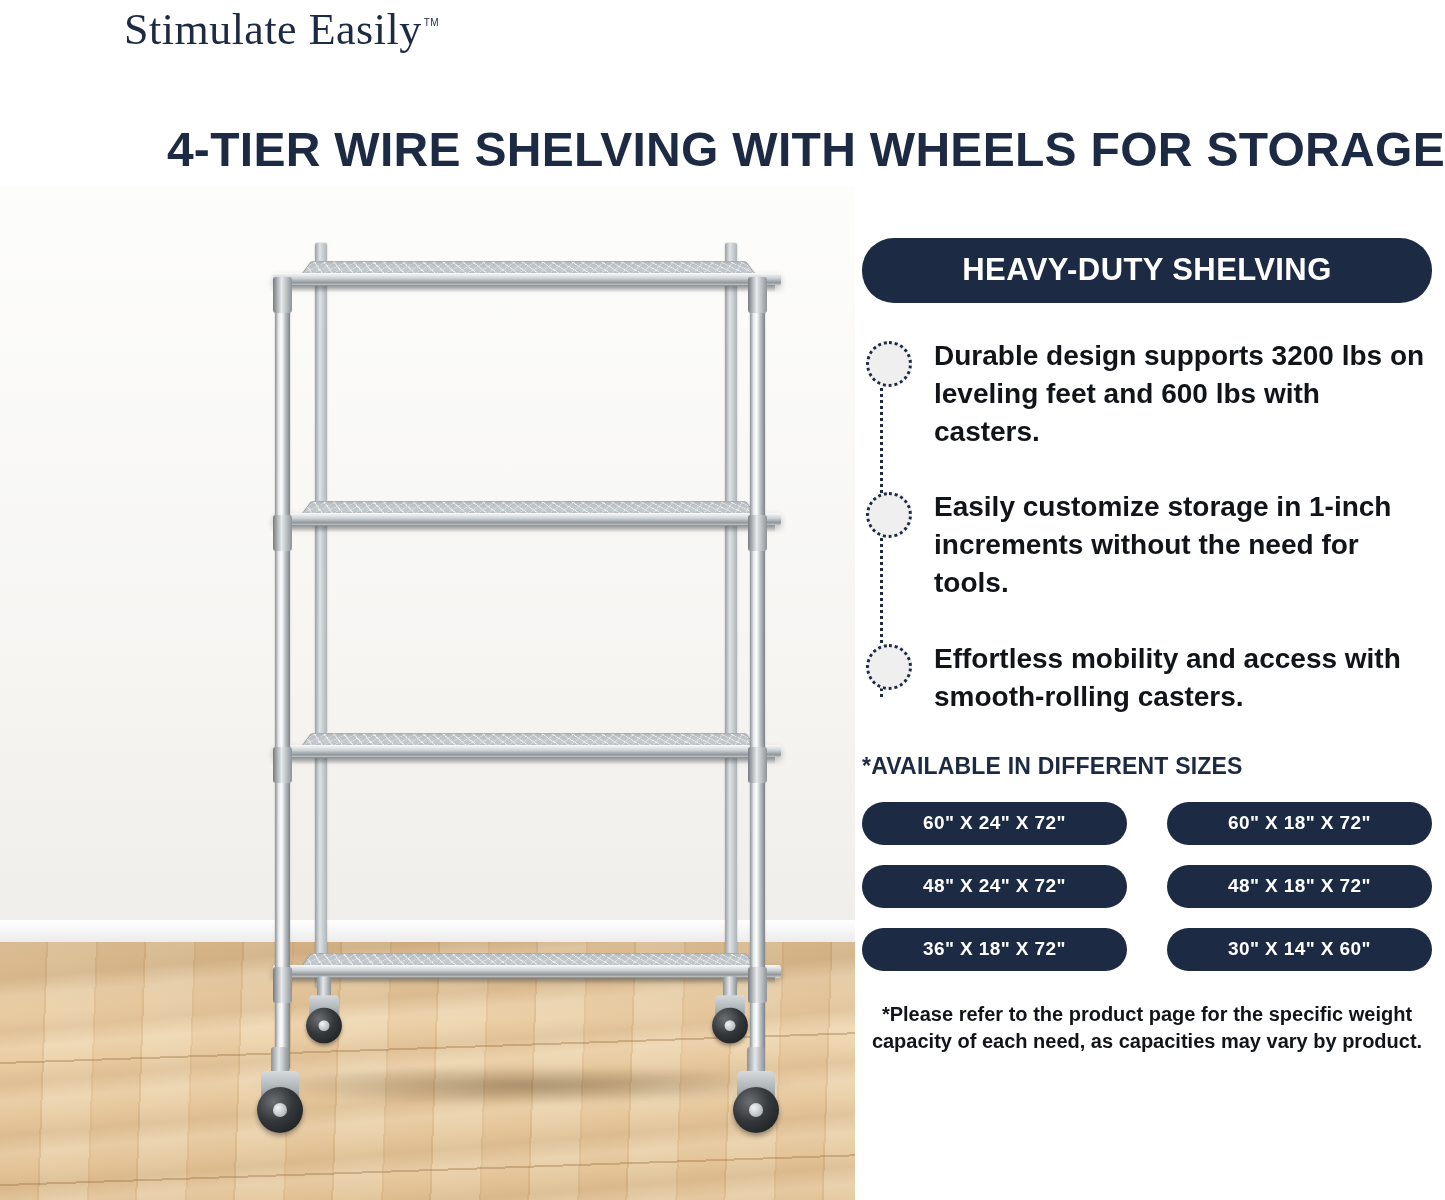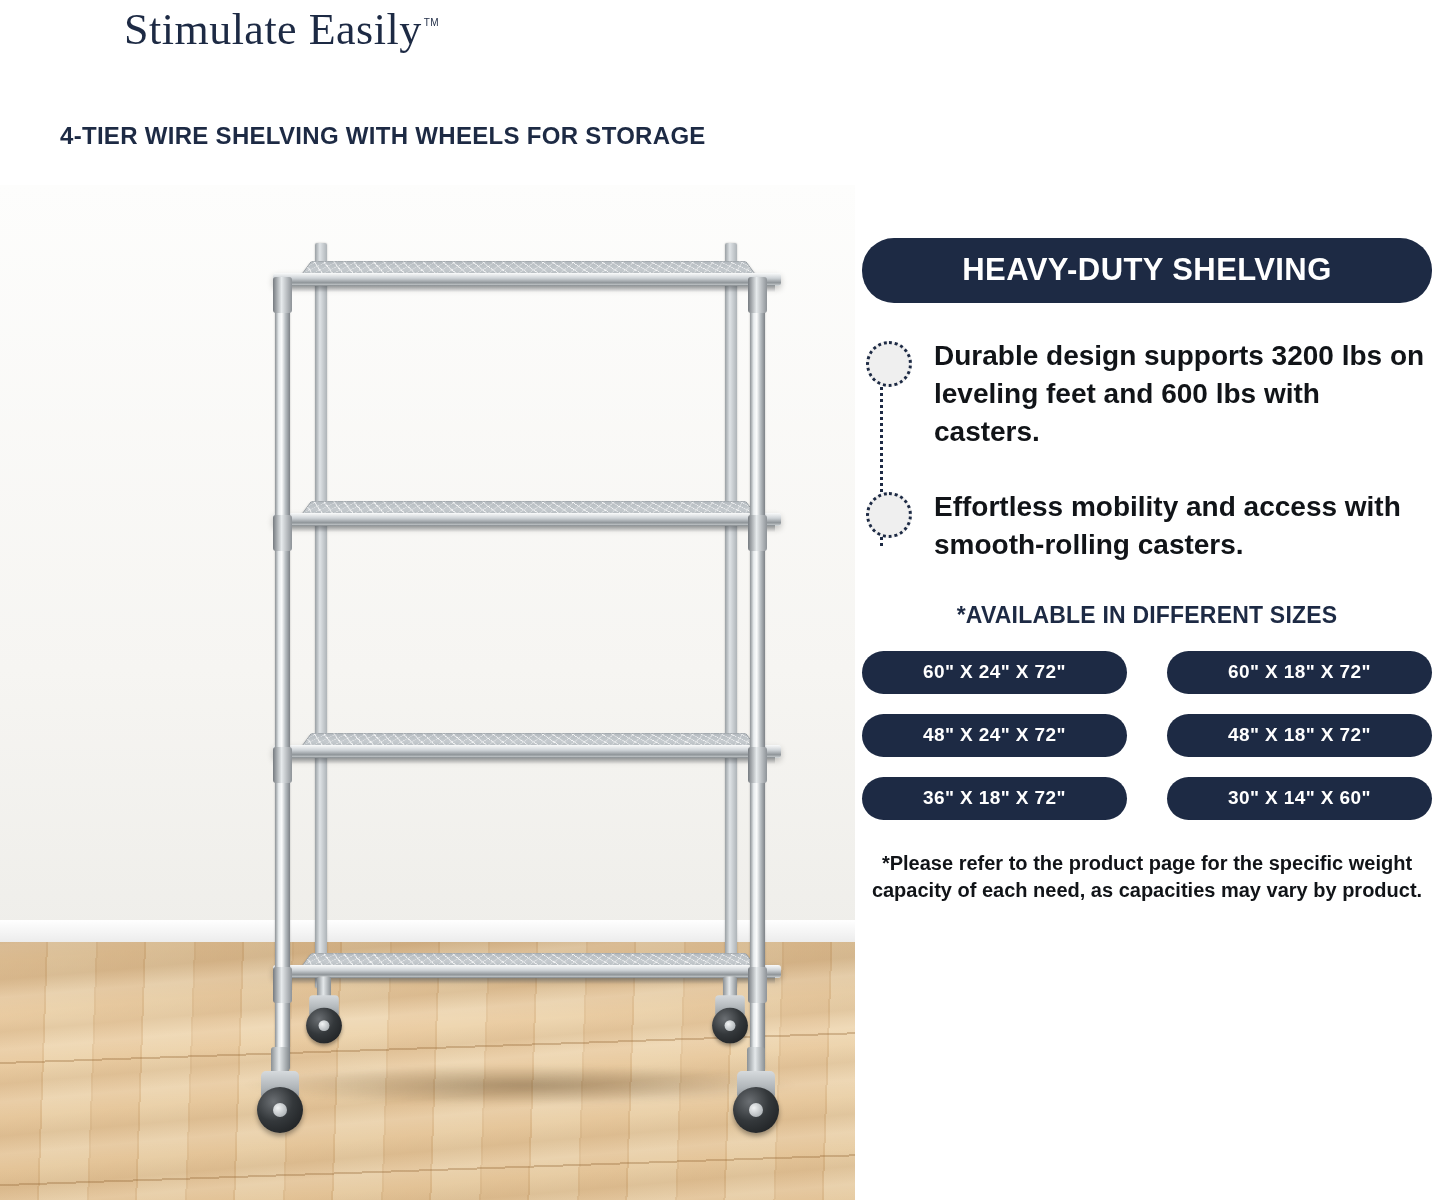"4-TIER WIRE SHELVING WITH WHEELS" .headline { font-size: 24px -> 48px; text-align: left -> right }
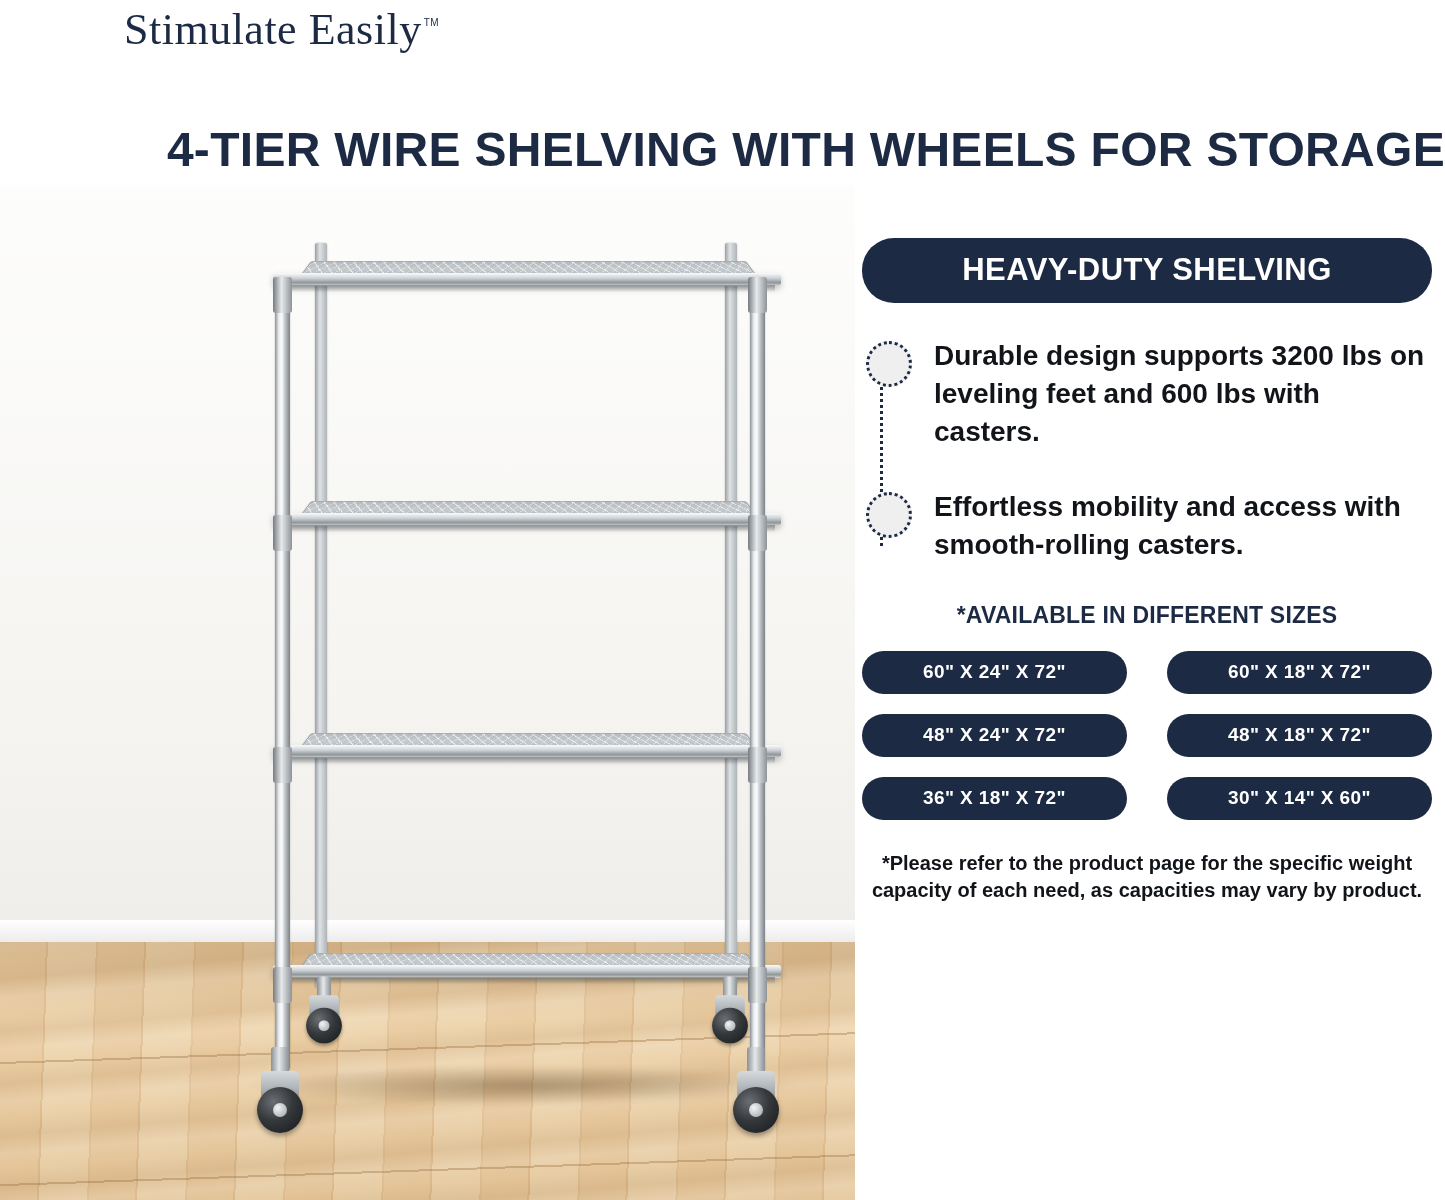"Easily customize storage in 1-inch" div.feature { html: none -> <div> <div></div> <div>Easily customize storage in 1-inch increments without the need for tools.</div> </div> }
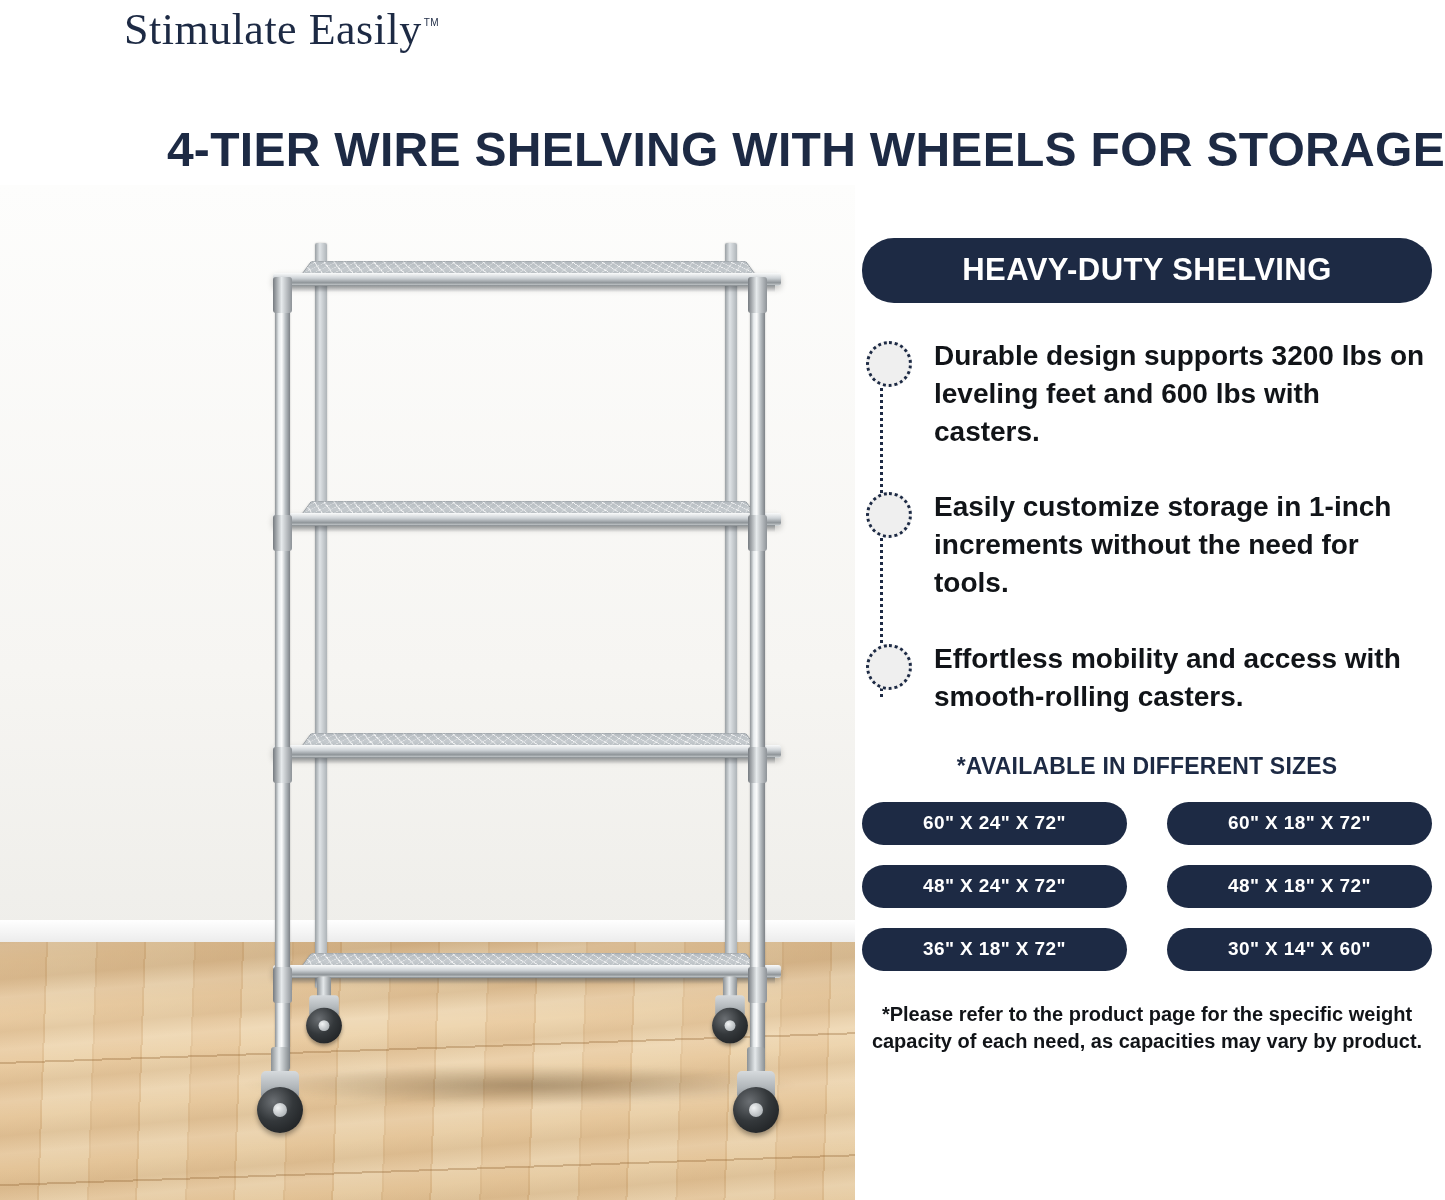"*AVAILABLE IN DIFFERENT SIZES" .sizes-title { text-align: center -> none }
